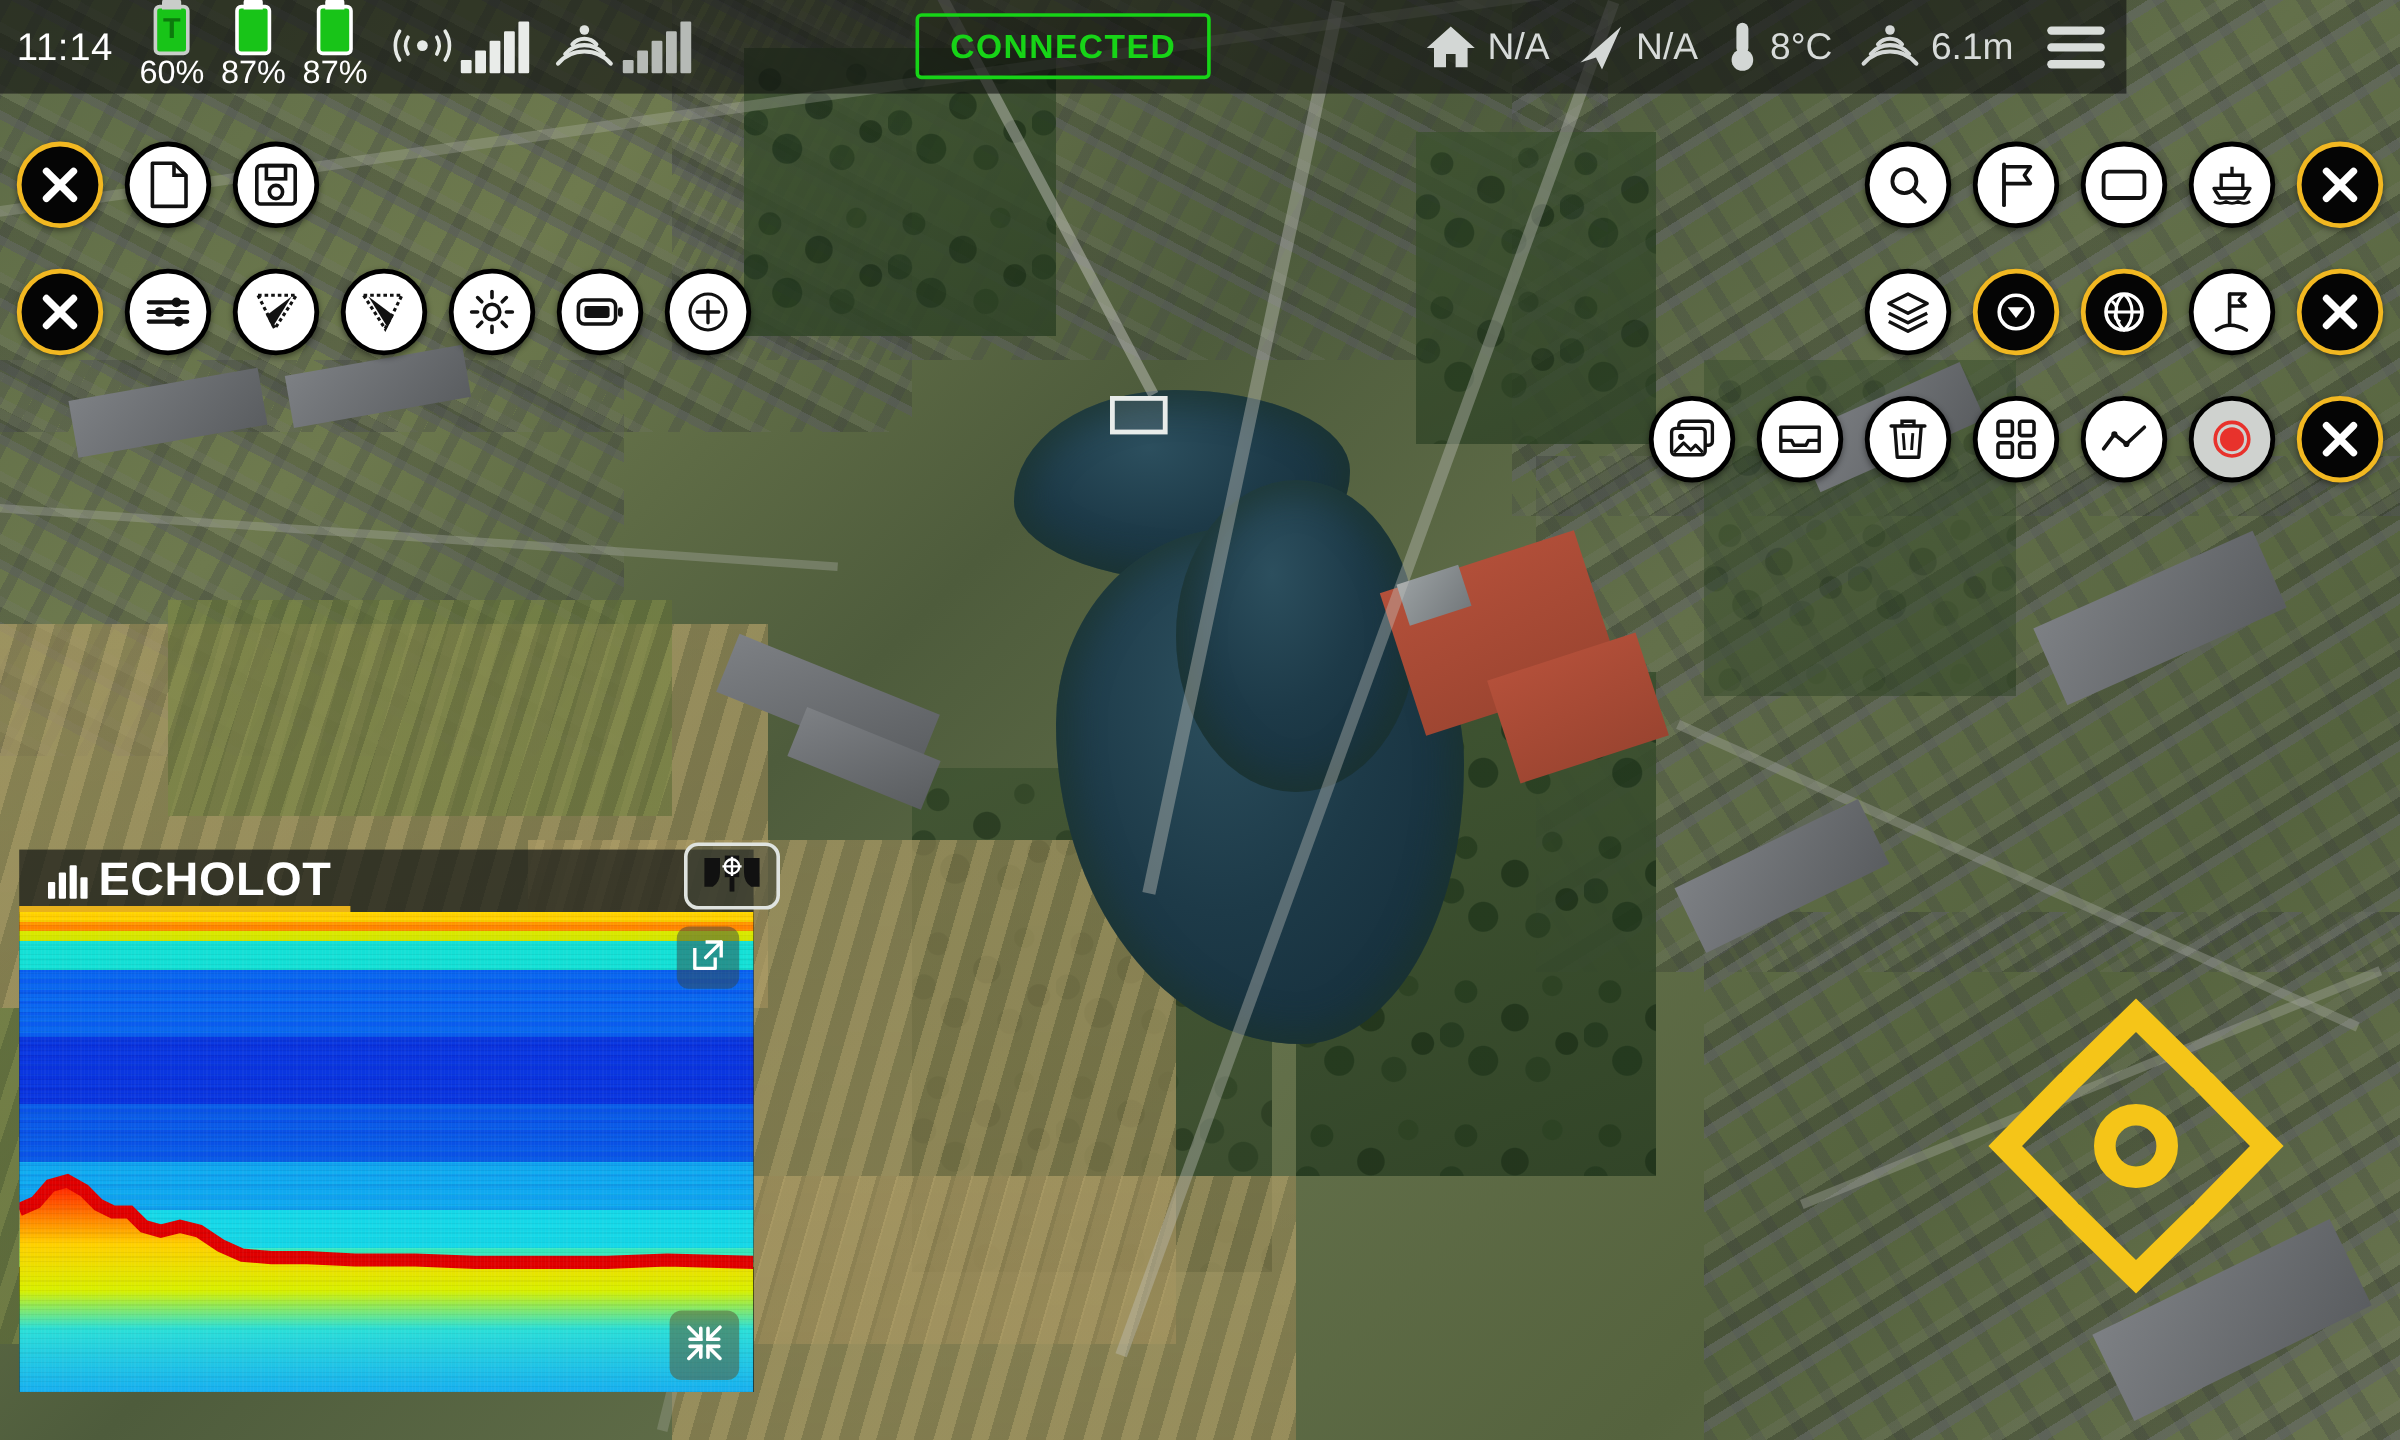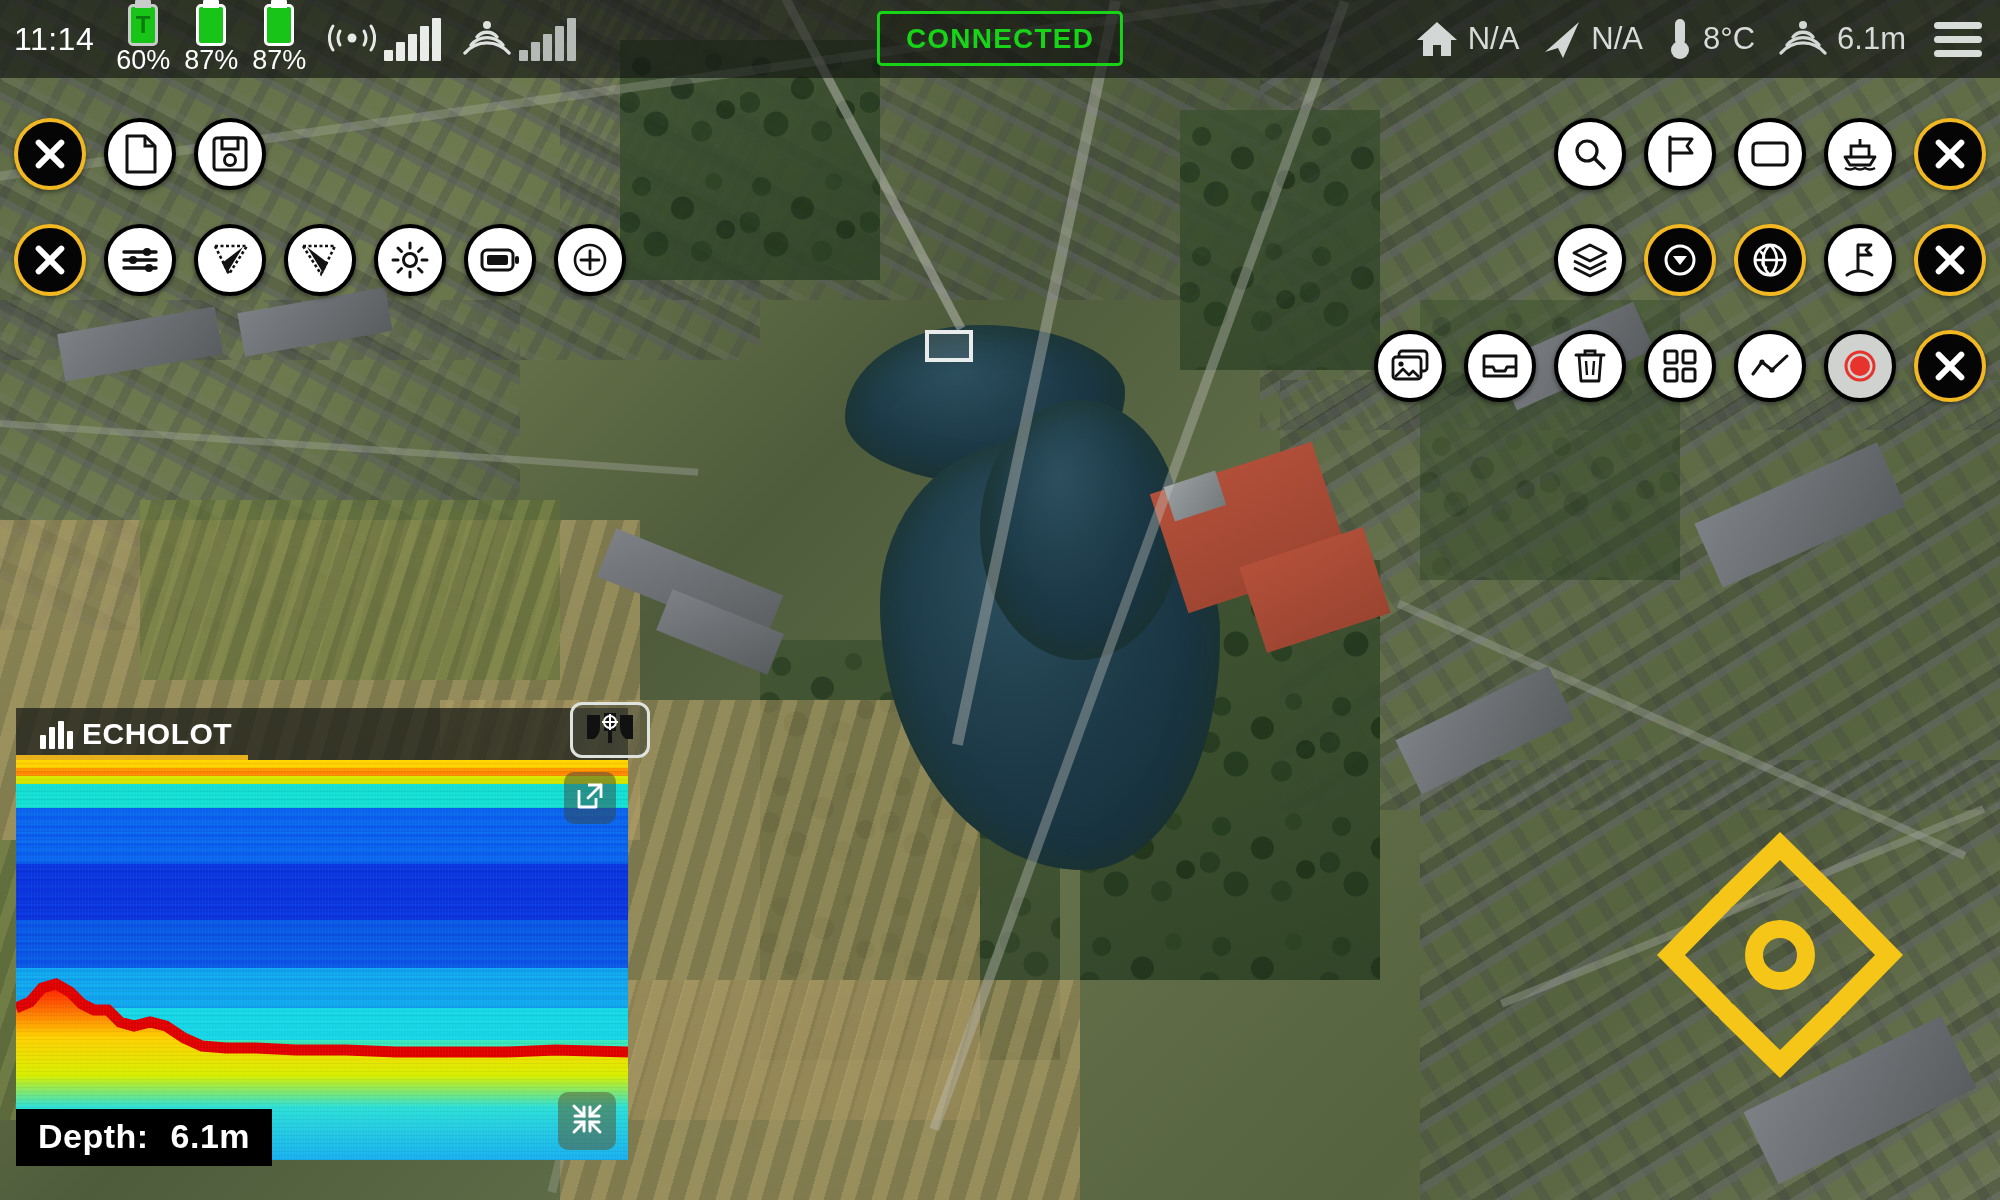"11:14" #statusbar { width: 2000px -> 1772px }
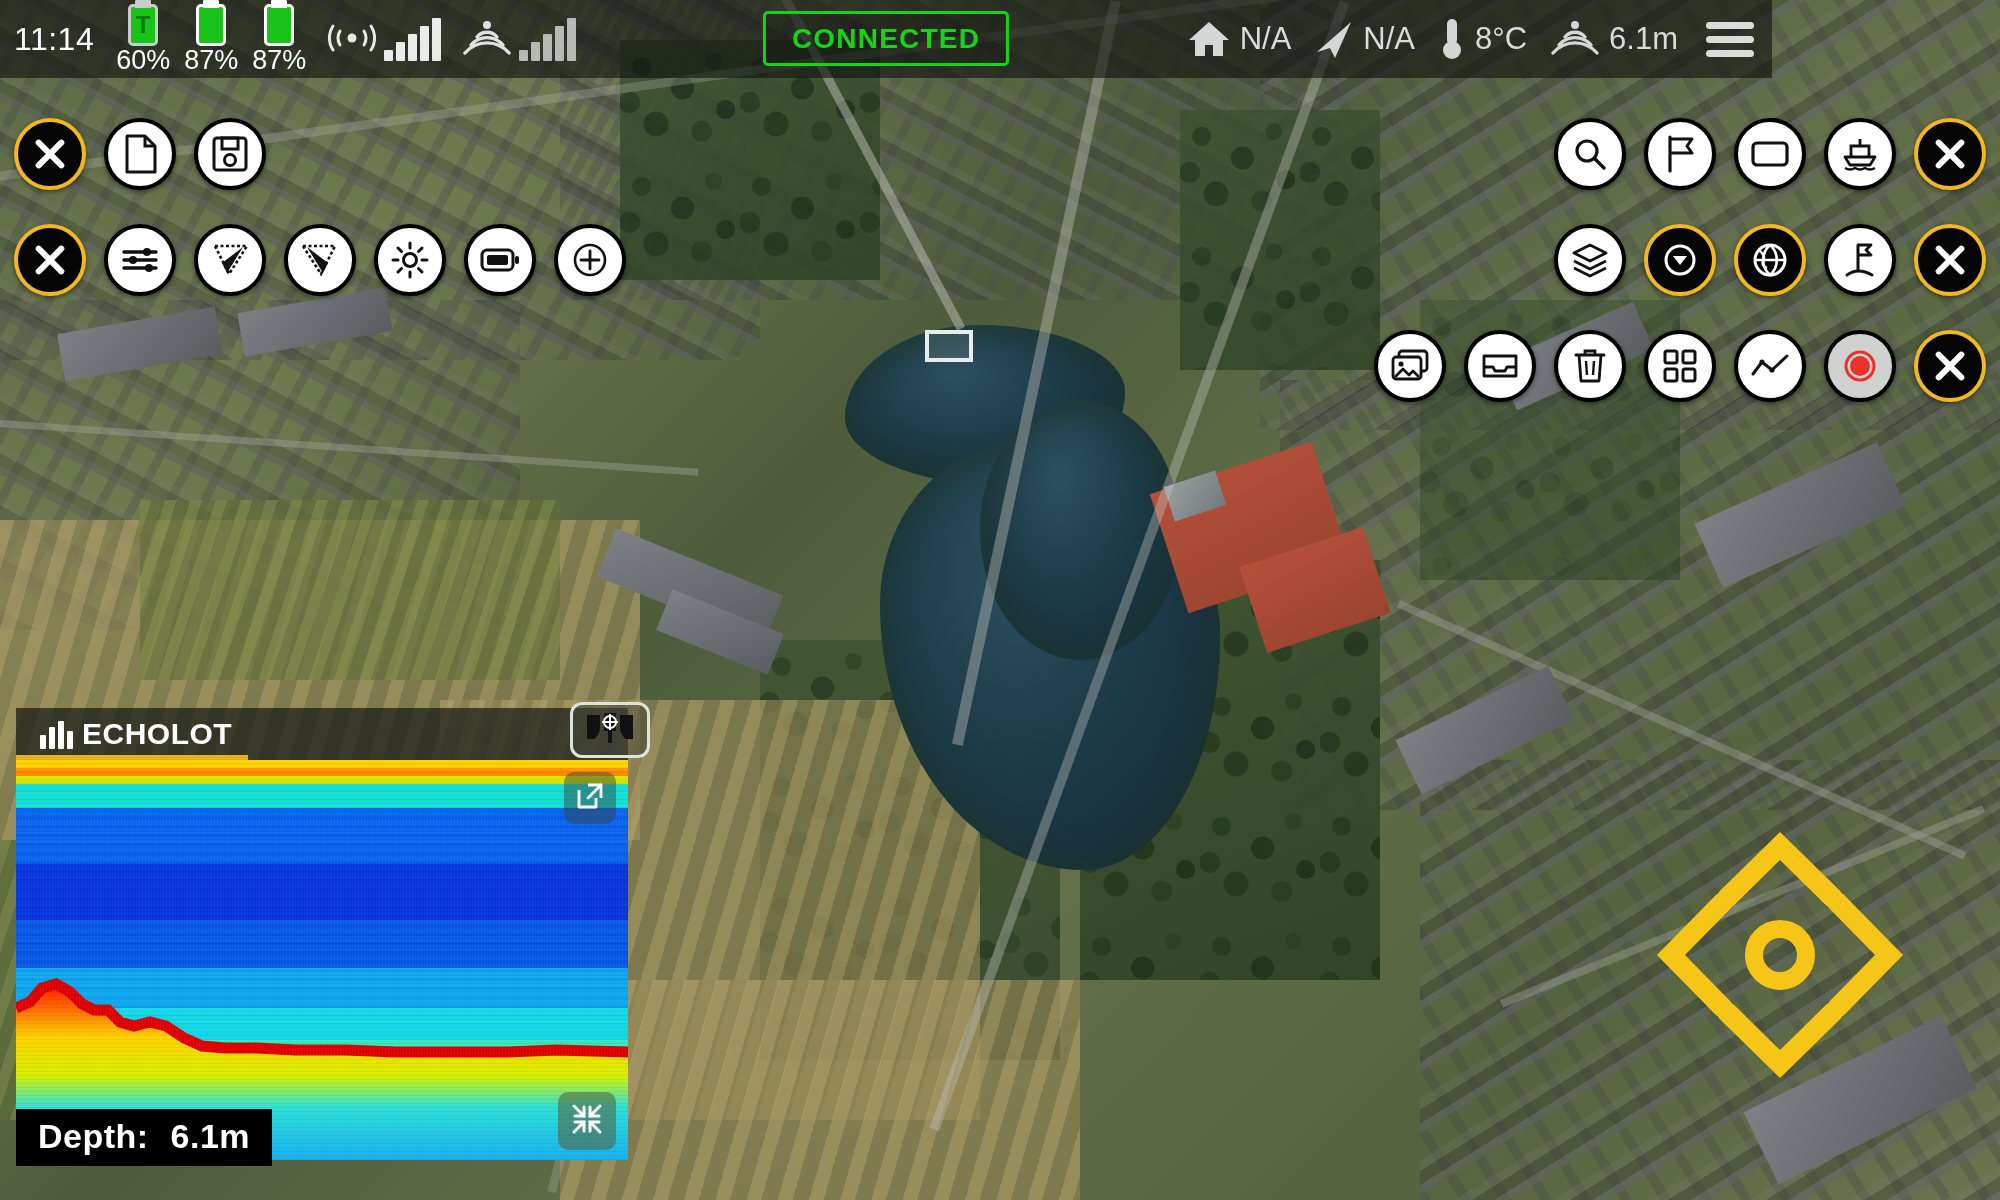"ECHOLOT" .stab { font-size: 30px -> 39px }
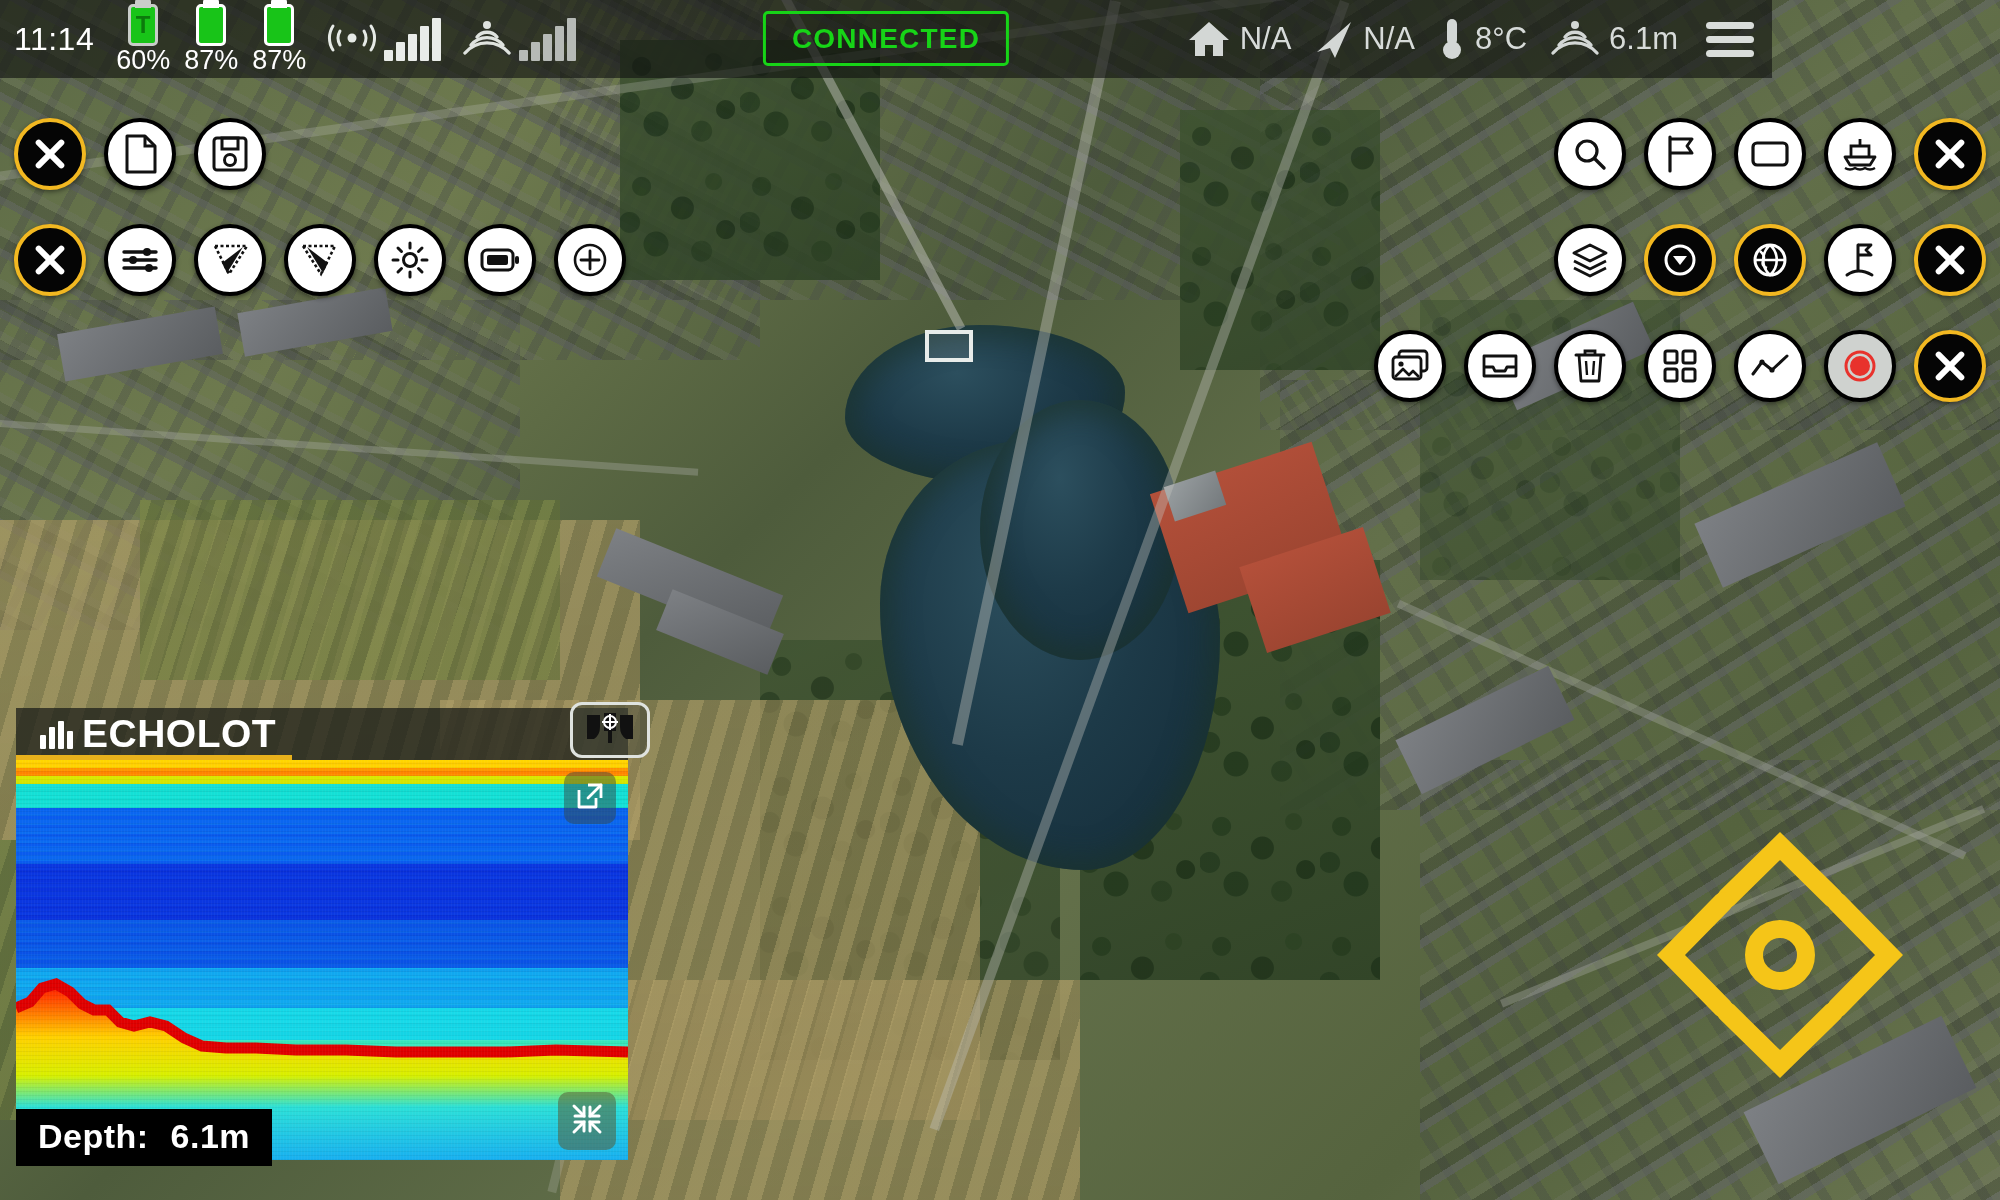"Depth: 6.1m" div { html: <div> <span>Depth:</span> <span>6.1m</span> </div> -> none }
